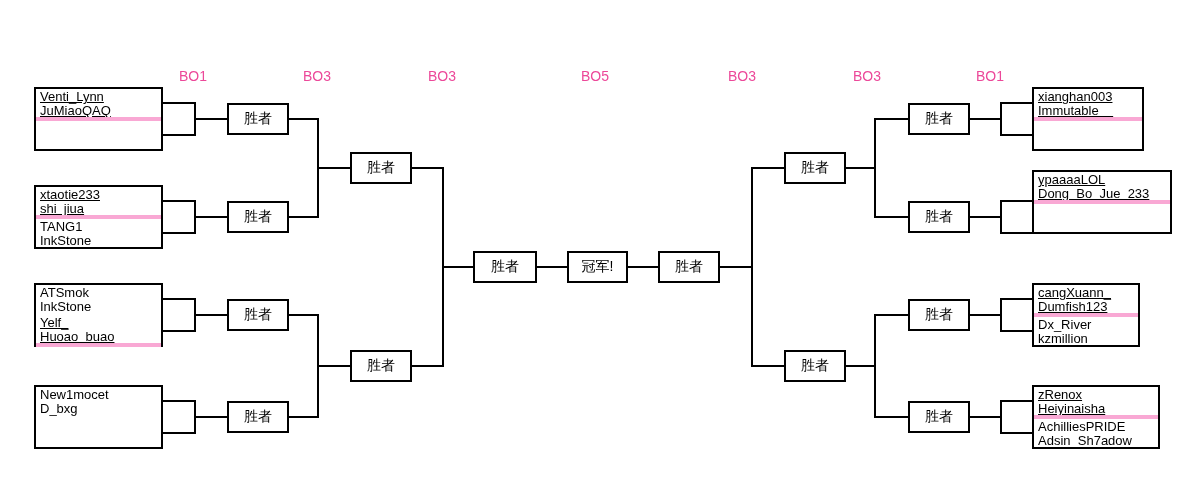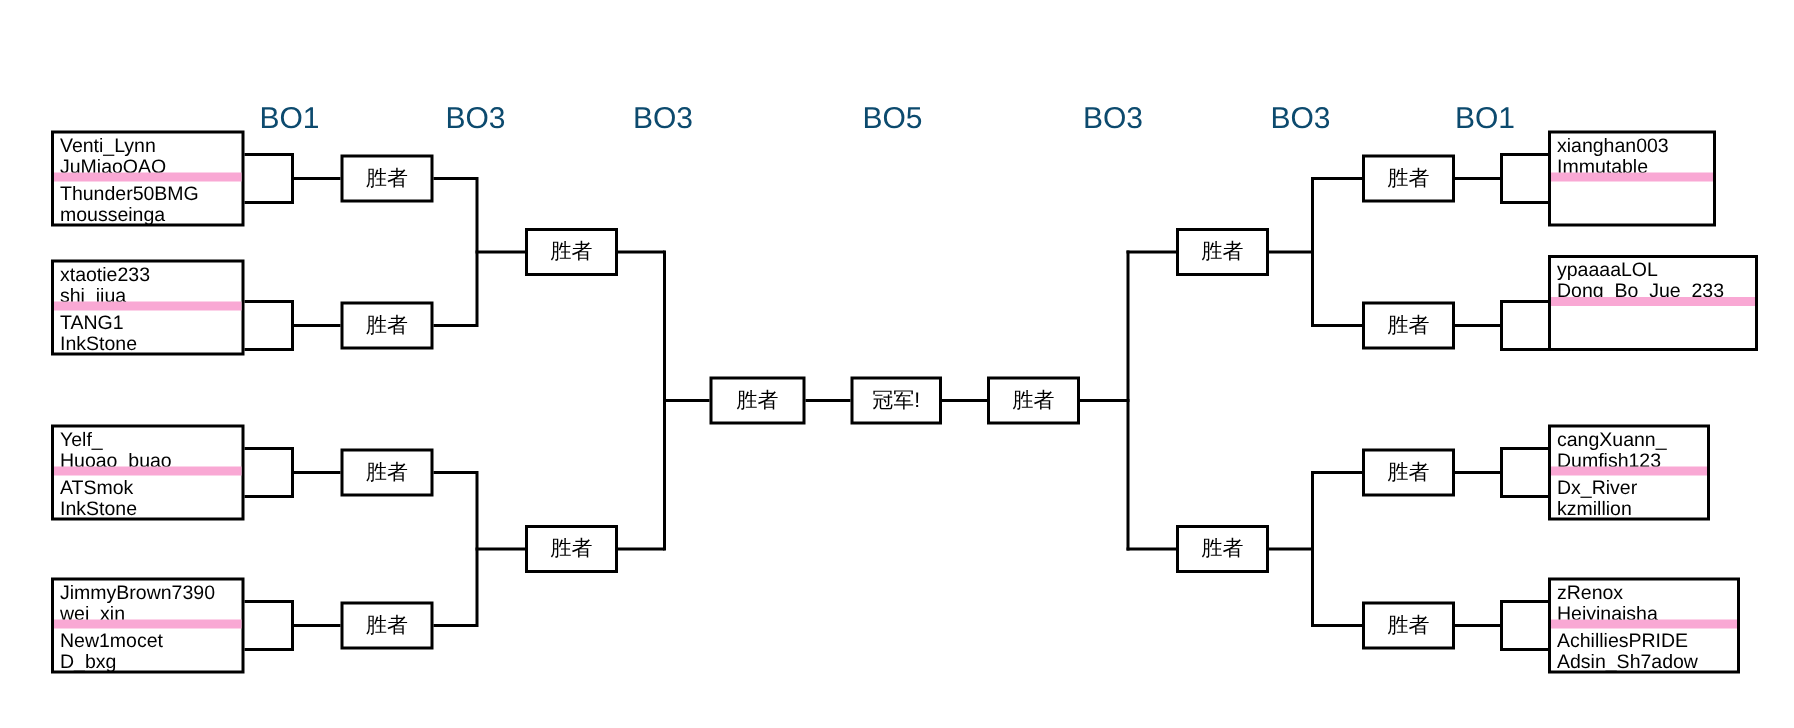"BO1" .round-label { color: #0c4a6e -> #ec4899; font-size: 20px -> 14px }
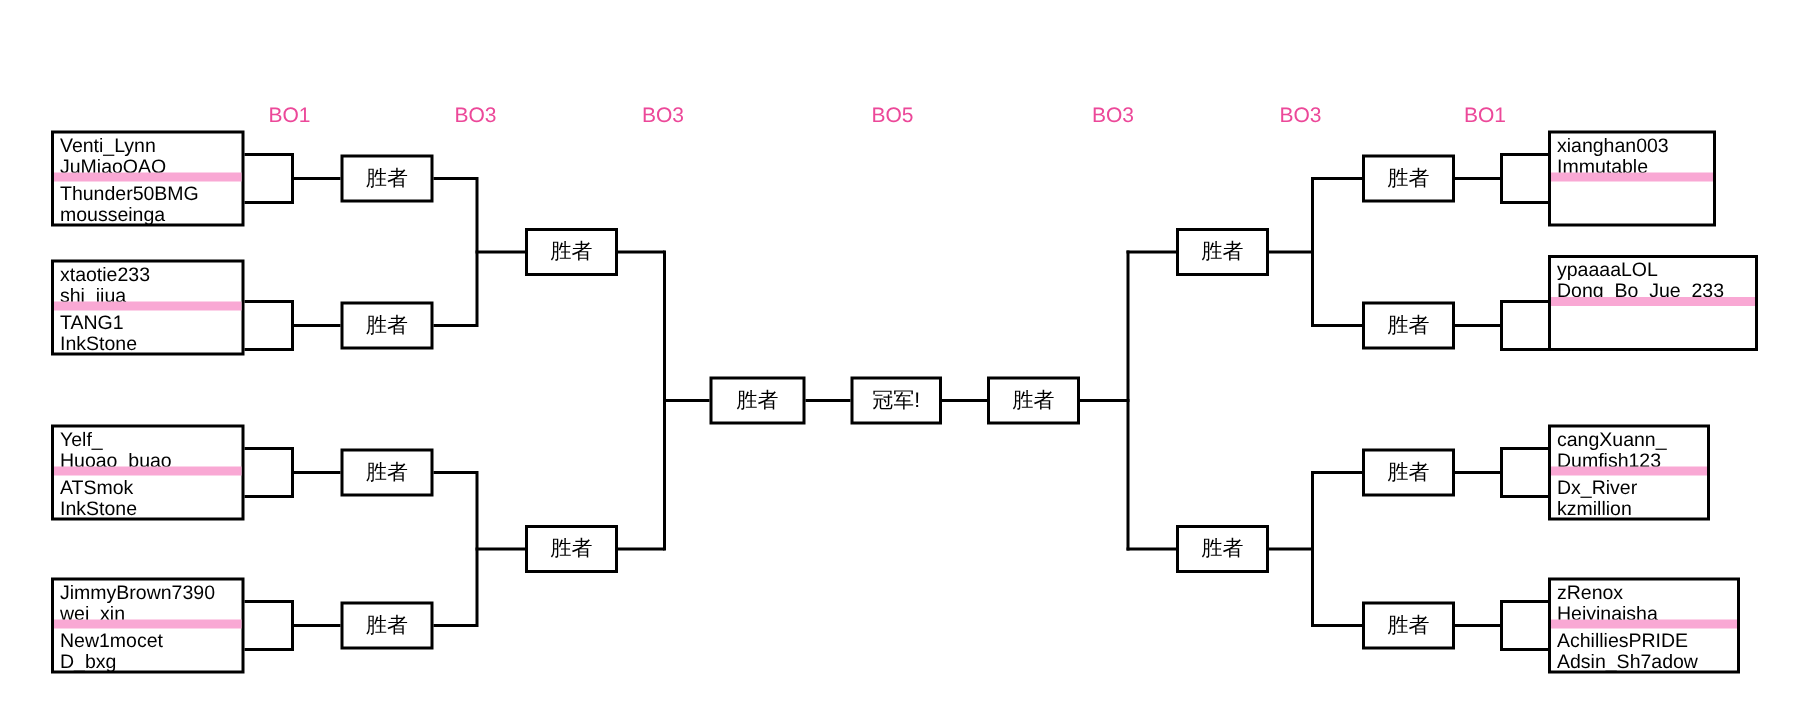"Venti_Lynn" .half-top { border-bottom: 6px solid #f9a8d4 -> 4px solid #f9a8d4; text-decoration: none -> underline }
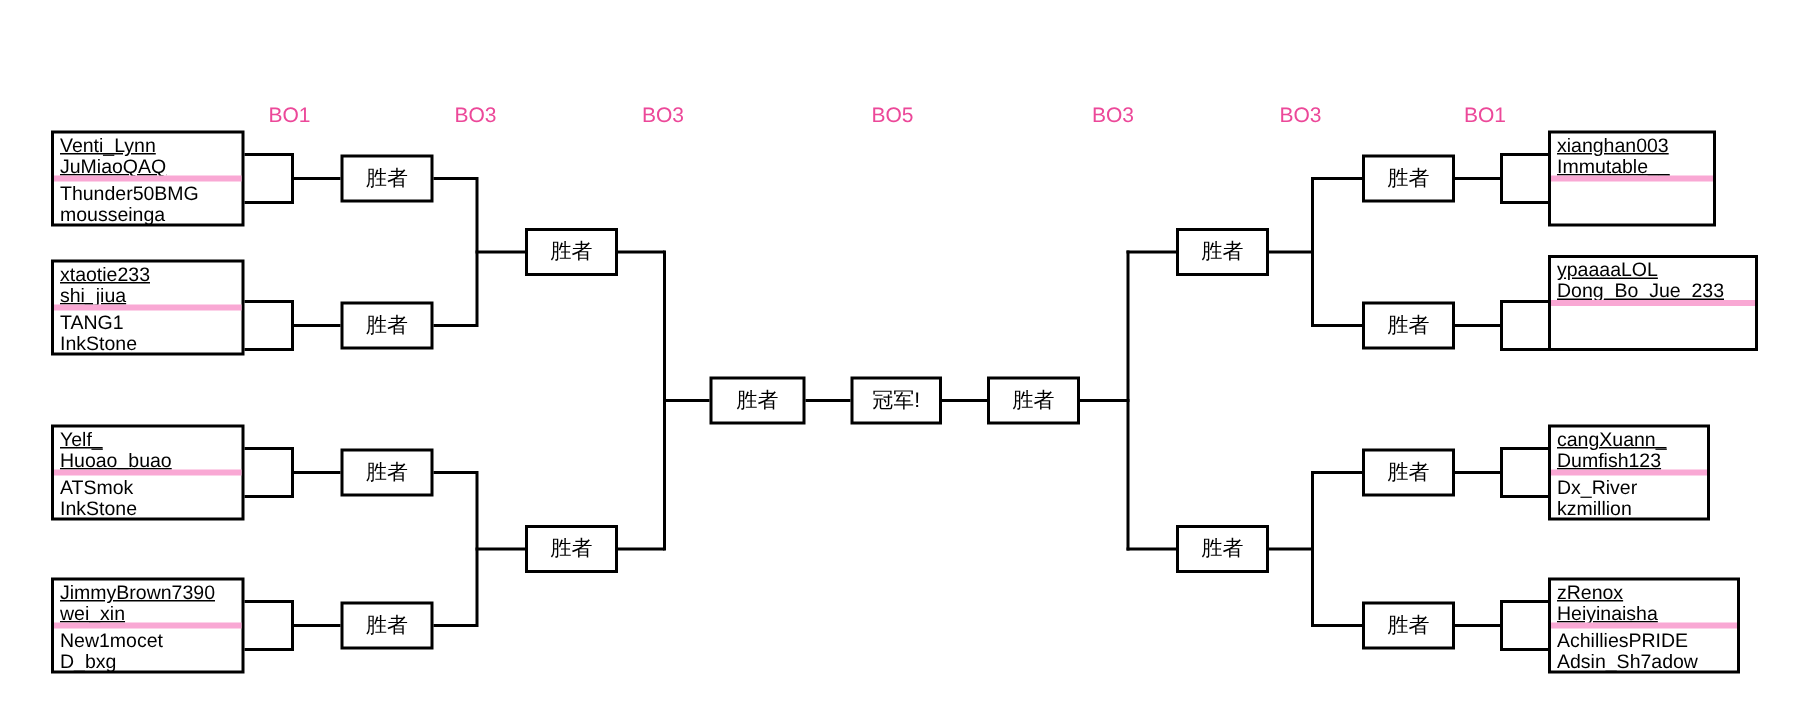"Thunder50BMG" div.team-half { html: <div> <div>Thunder50BMG</div> <div>mousseinga</div> </div> -> none }
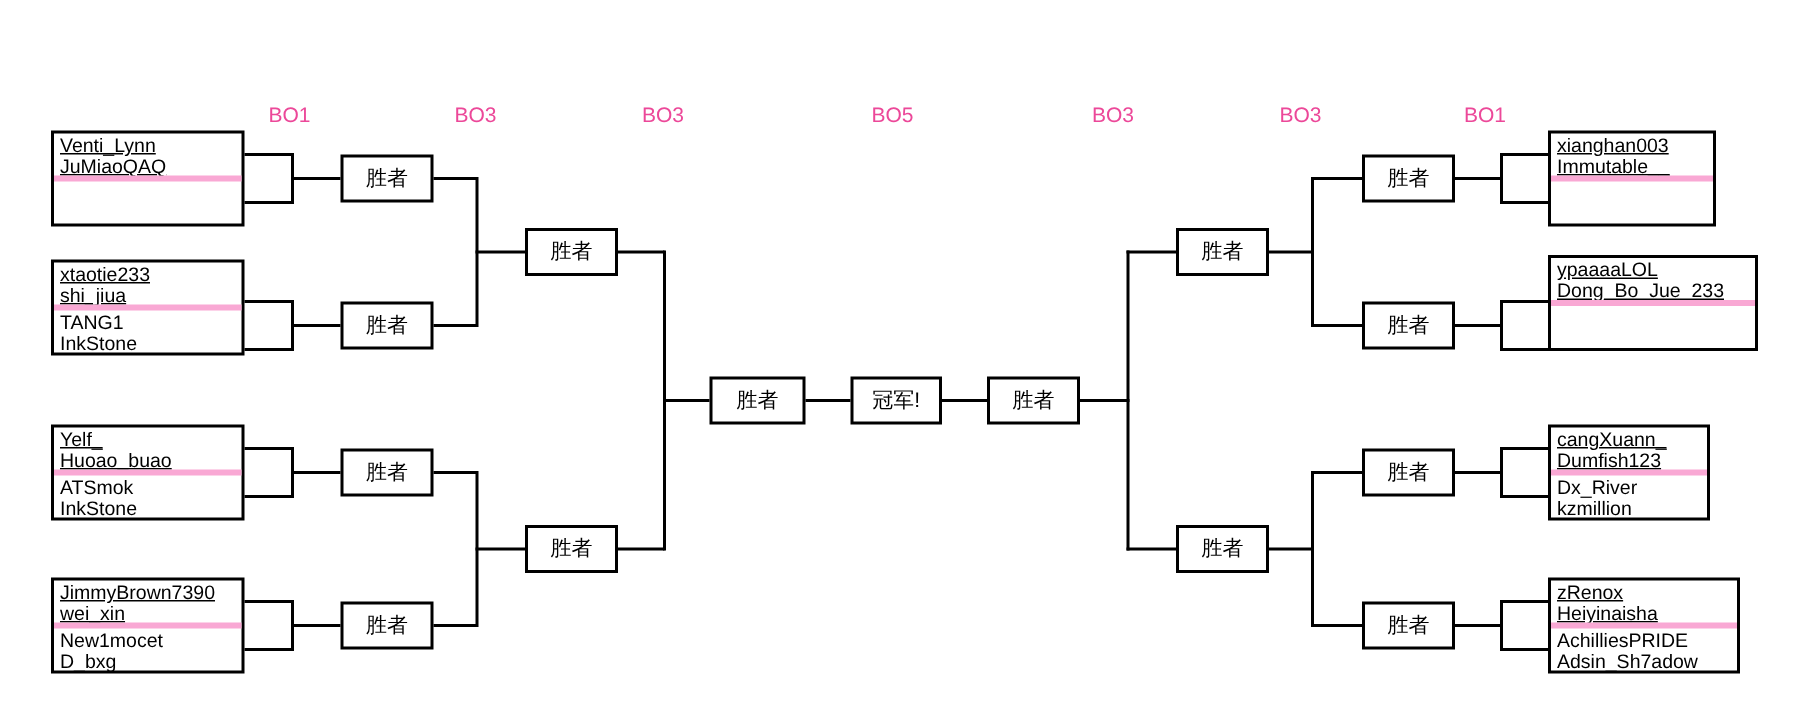"xtaotie233" div.team-box { top: 173px -> 185px }
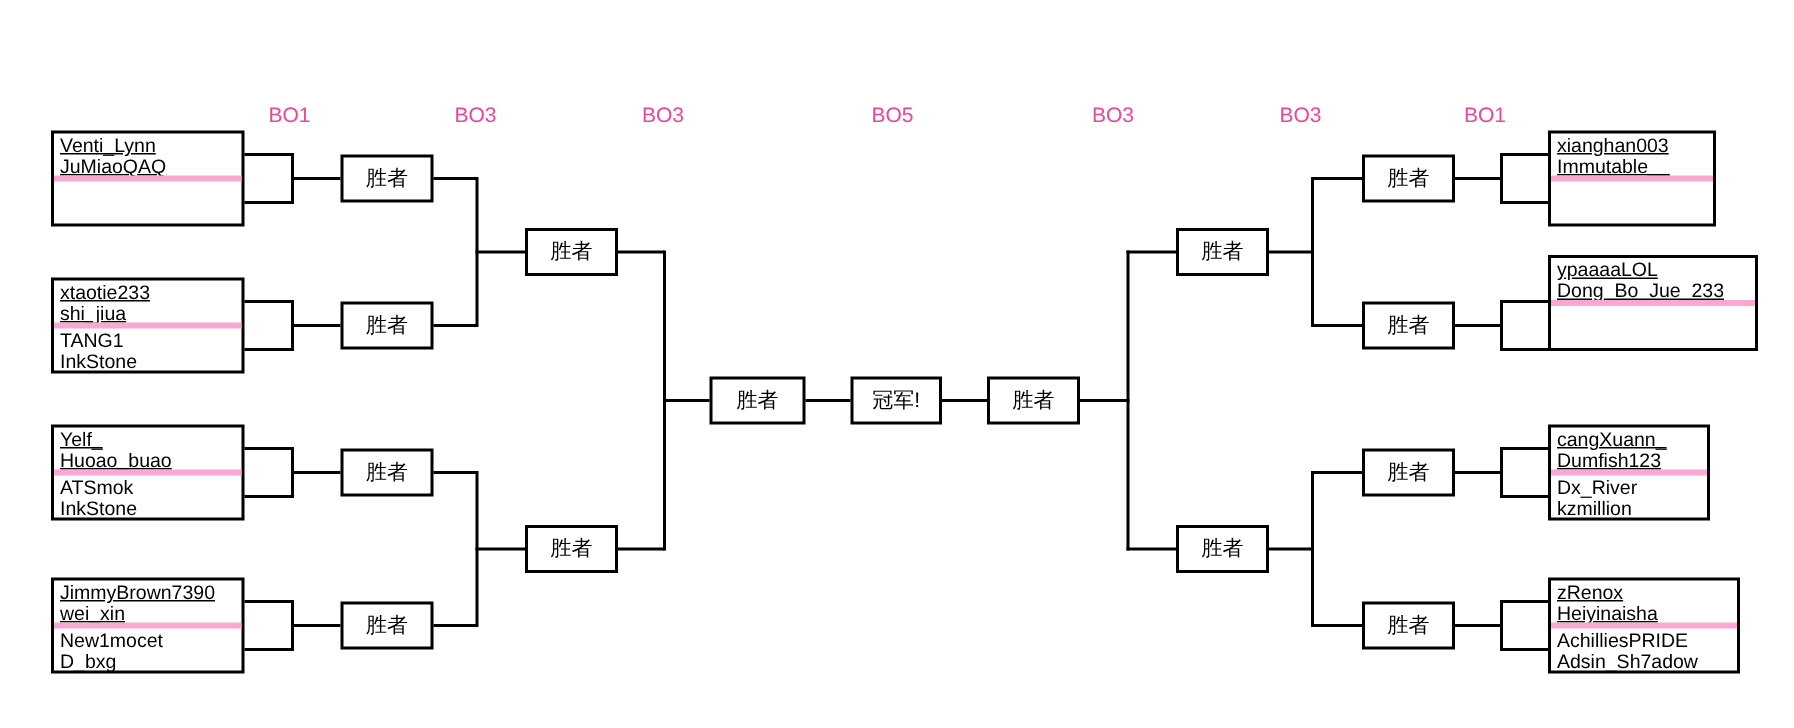"Yelf_" div.team-half { order: before "ATSmok" -> after "ATSmok" }
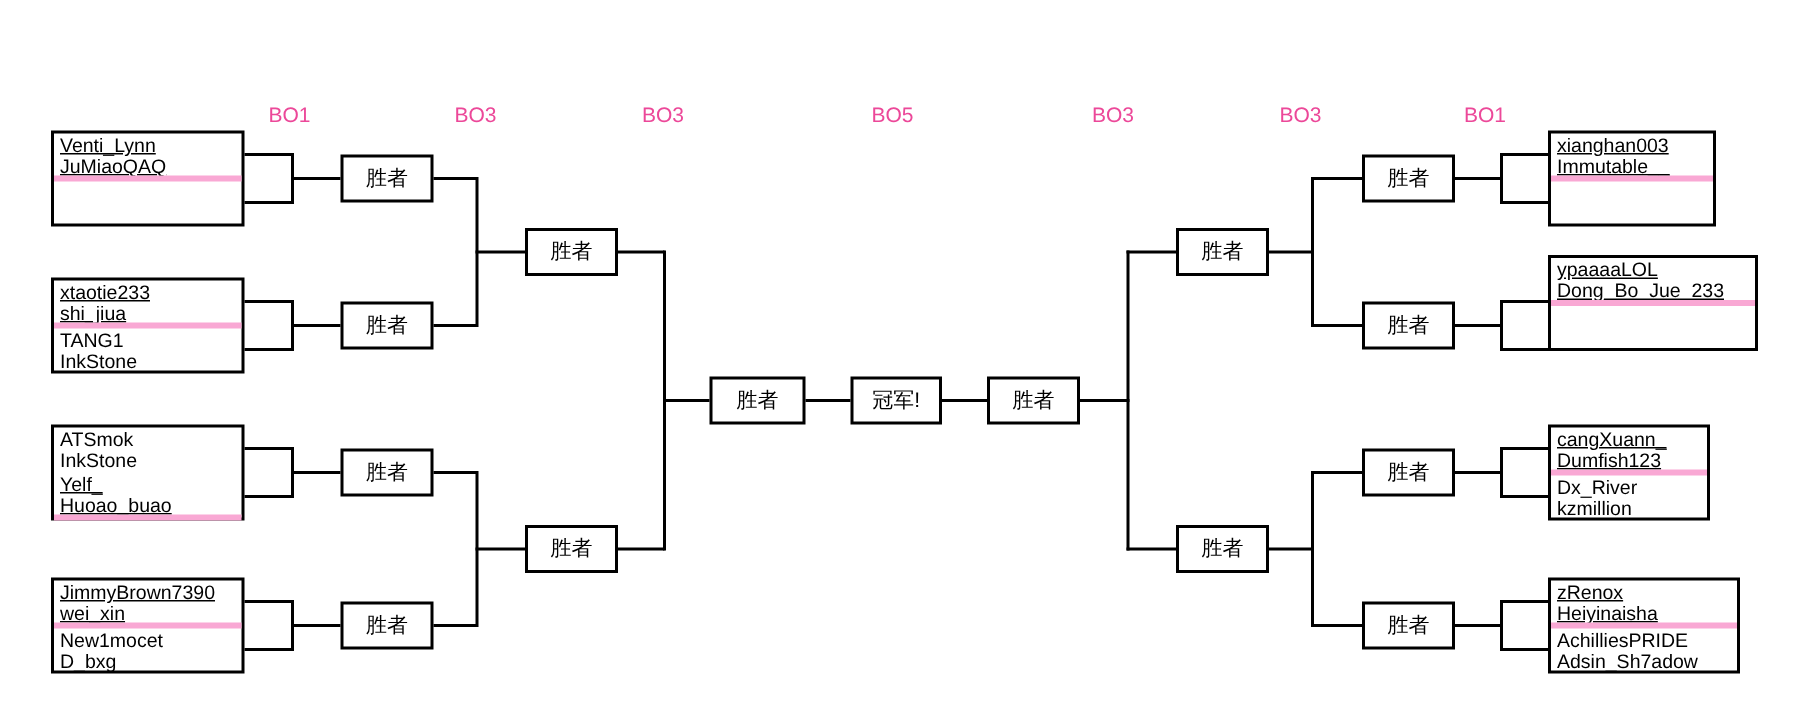"JimmyBrown7390" div.team-half { html: <div> <div>JimmyBrown7390</div> <div>wei_xin</div> </div> -> none }
